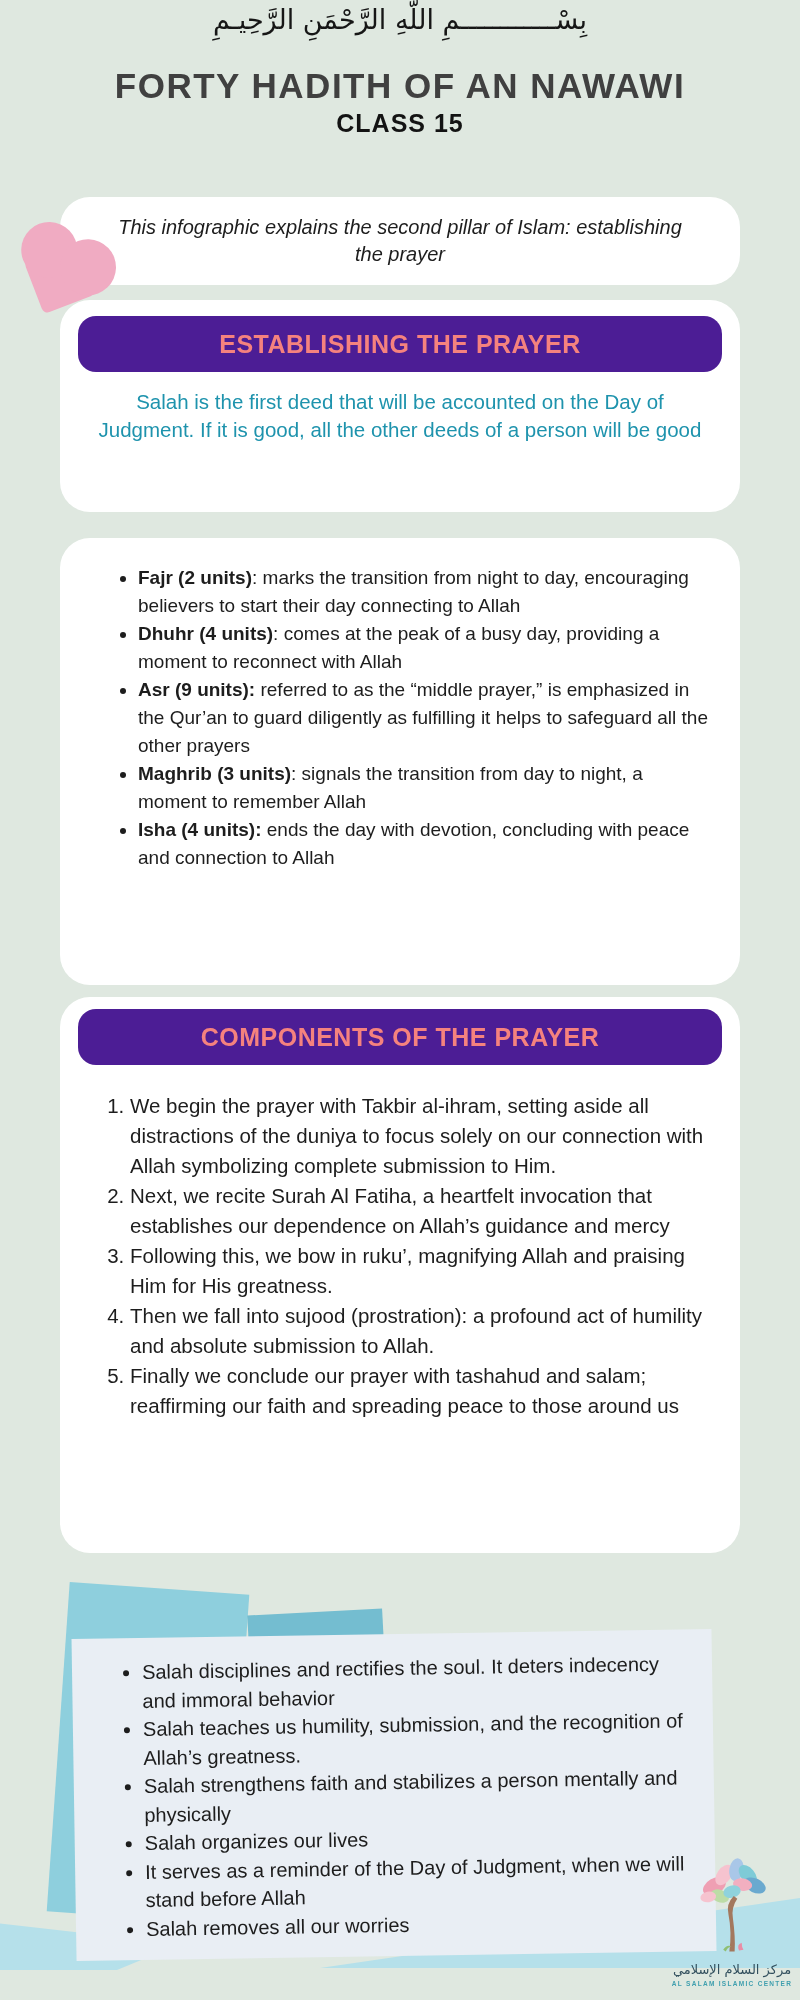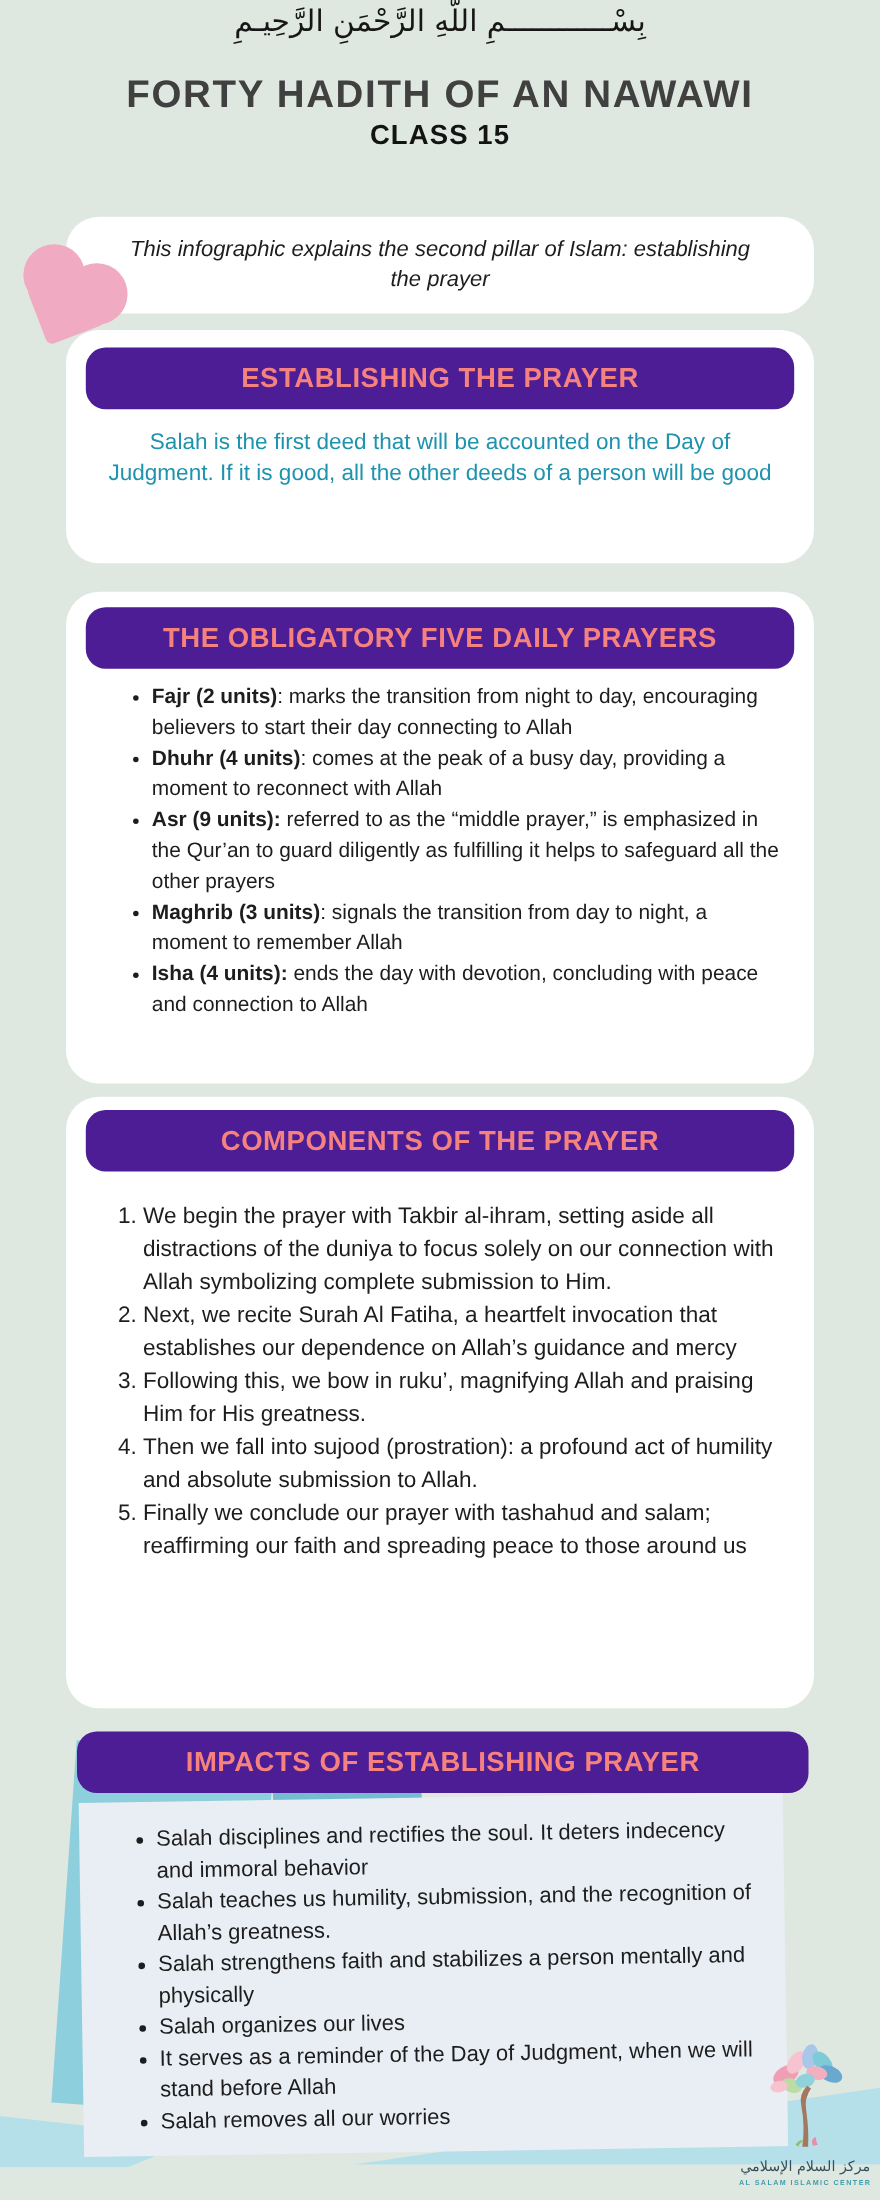"THE OBLIGATORY FIVE DAILY PRAYERS" div.pill { html: <div>THE OBLIGATORY FIVE DAILY PRAYERS</div> -> none }
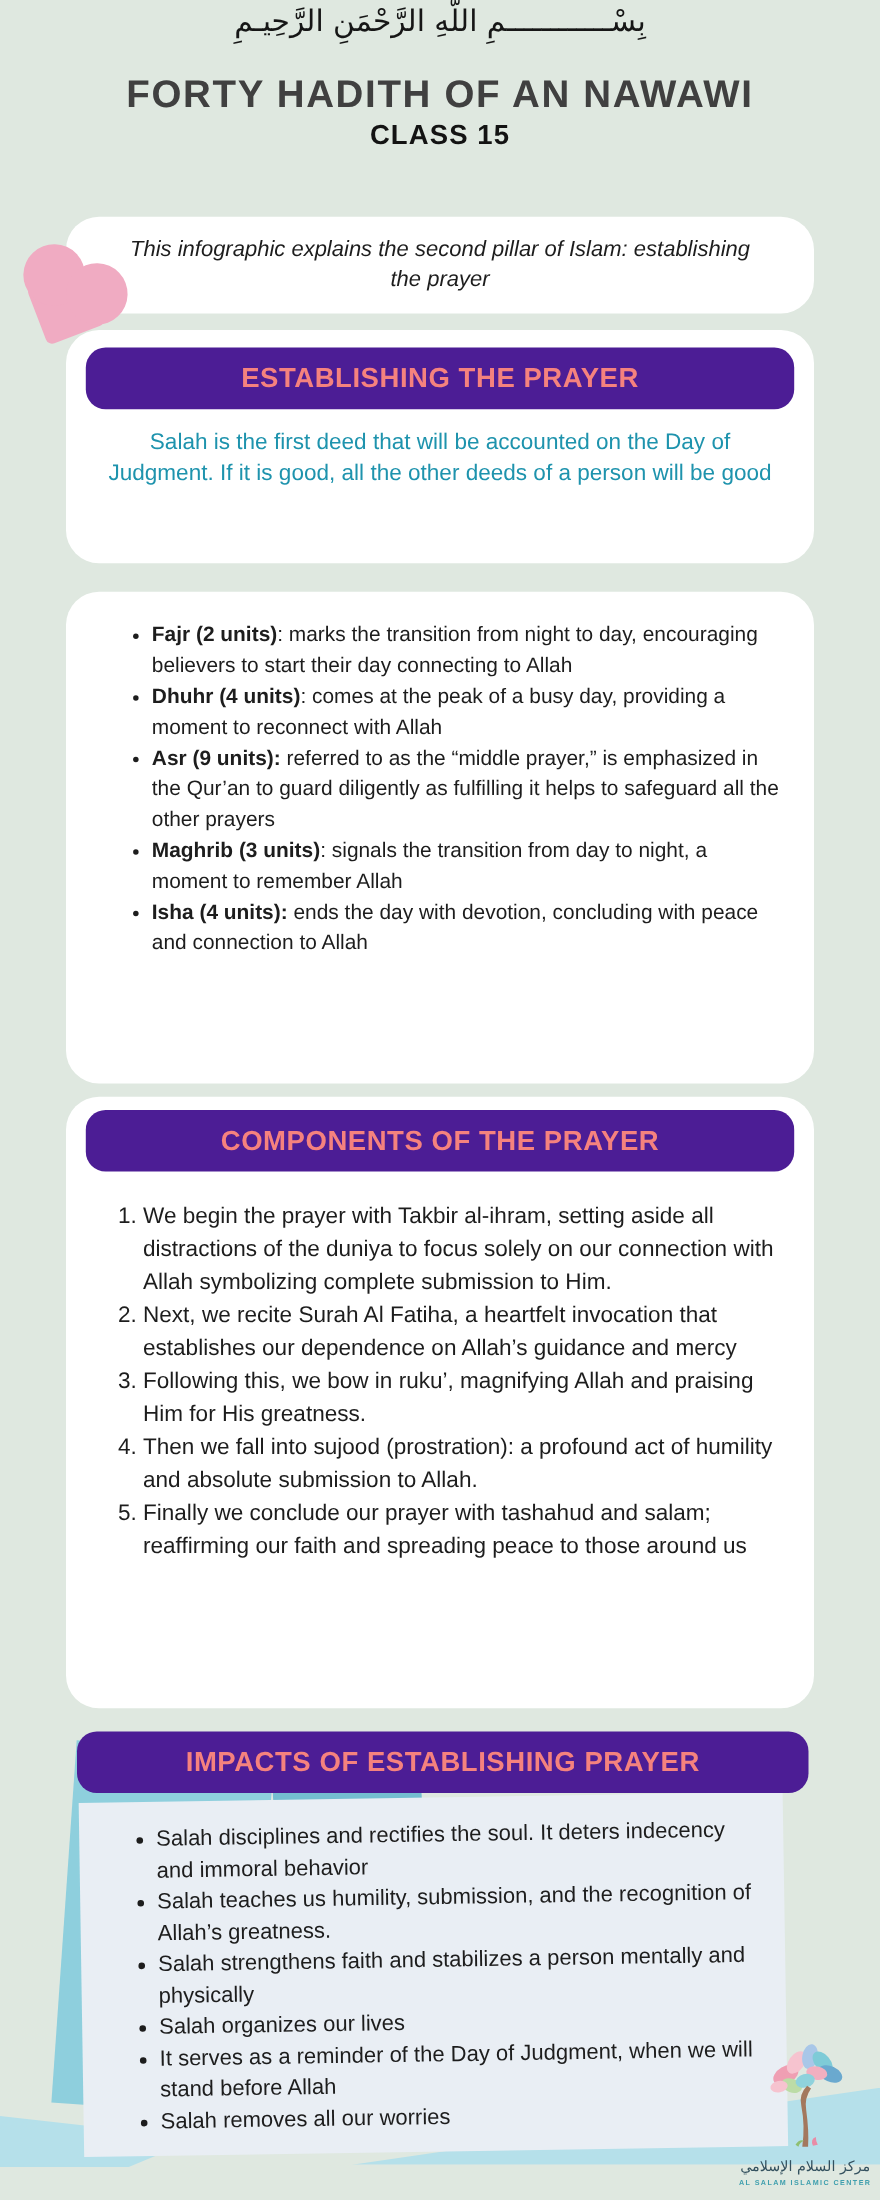"IMPACTS OF ESTABLISHING PRAYER" div.pill { html: <div>IMPACTS OF ESTABLISHING PRAYER</div> -> none }
